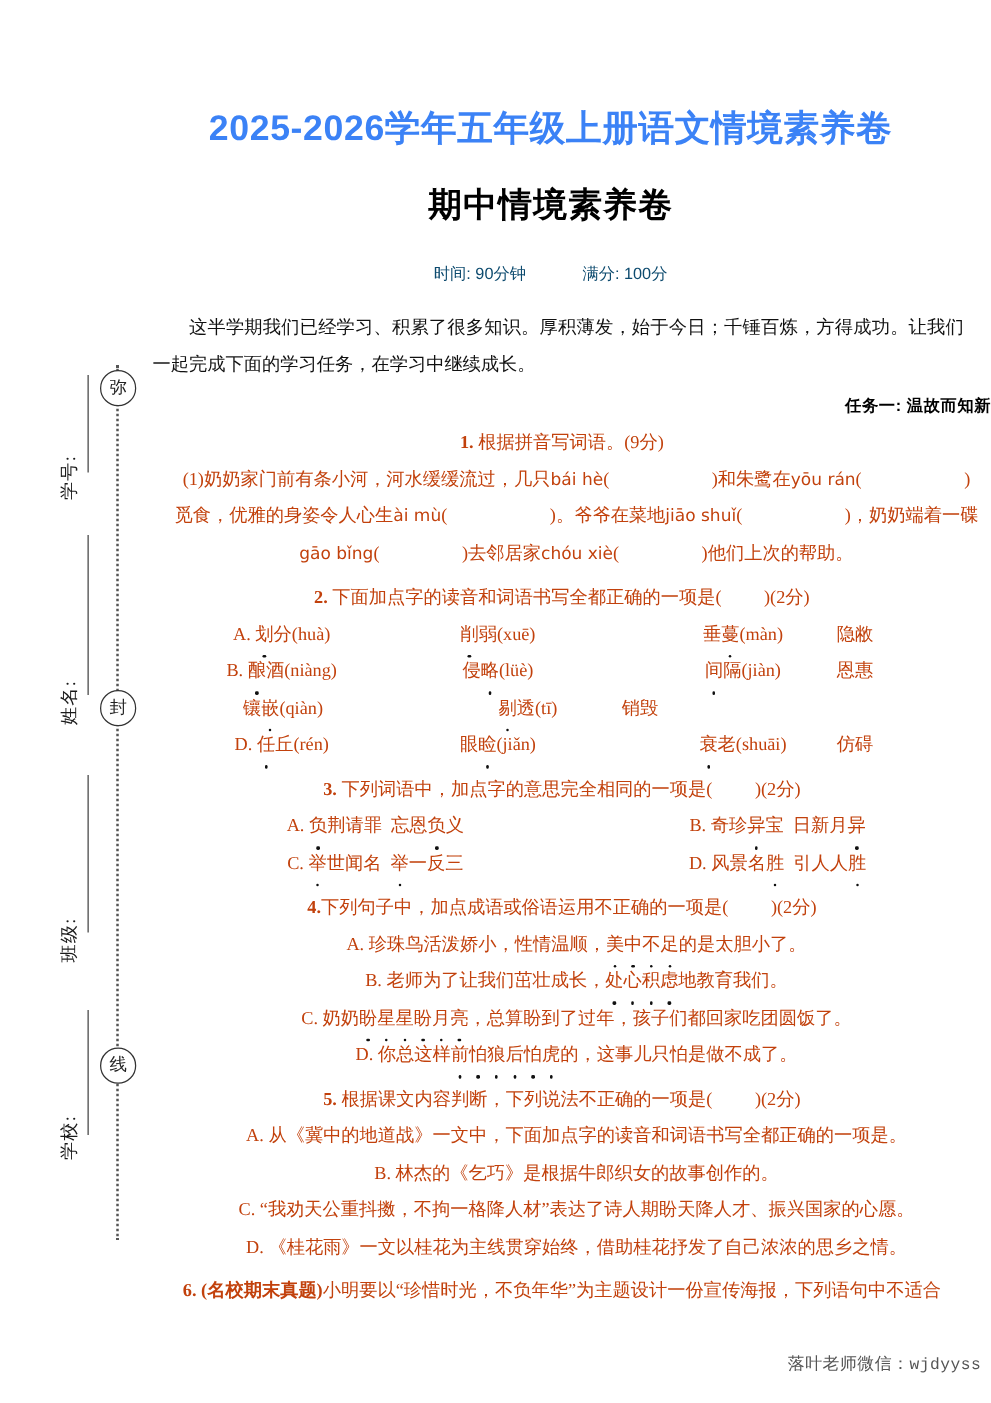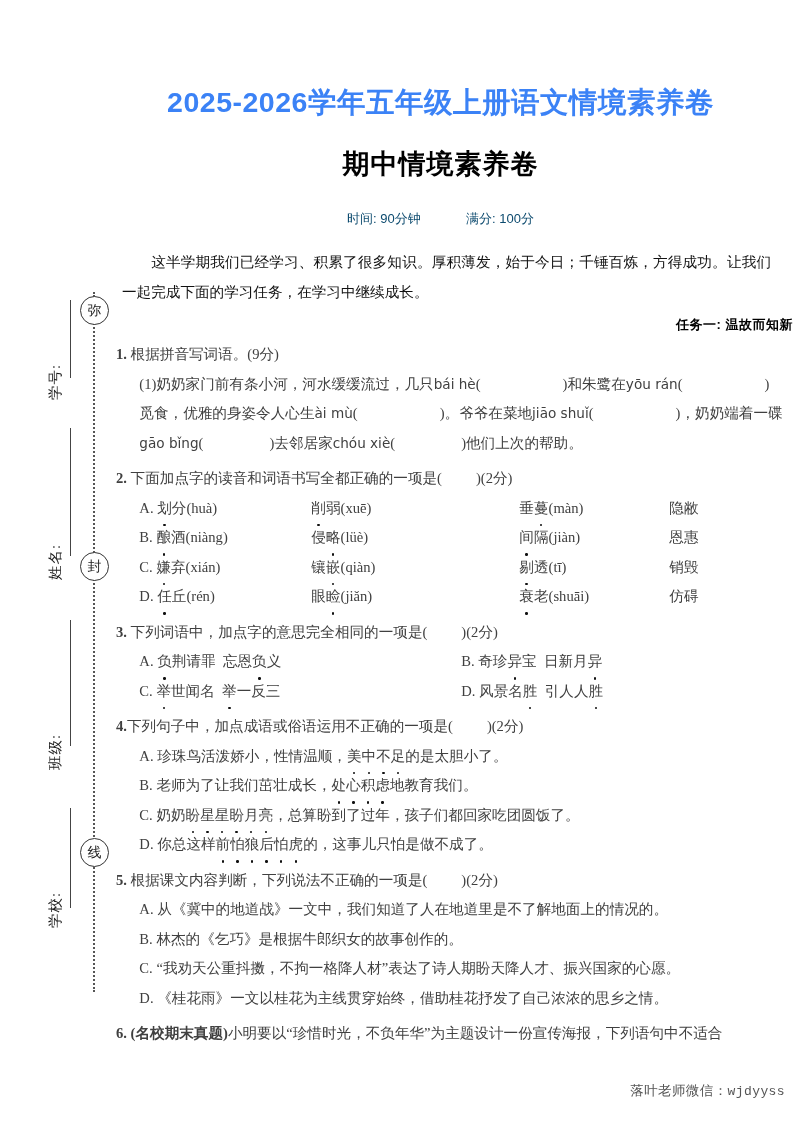"1. 根据拼音写词语。(9分)" .q { color: #404040 -> #c2410c; text-align: none -> center }
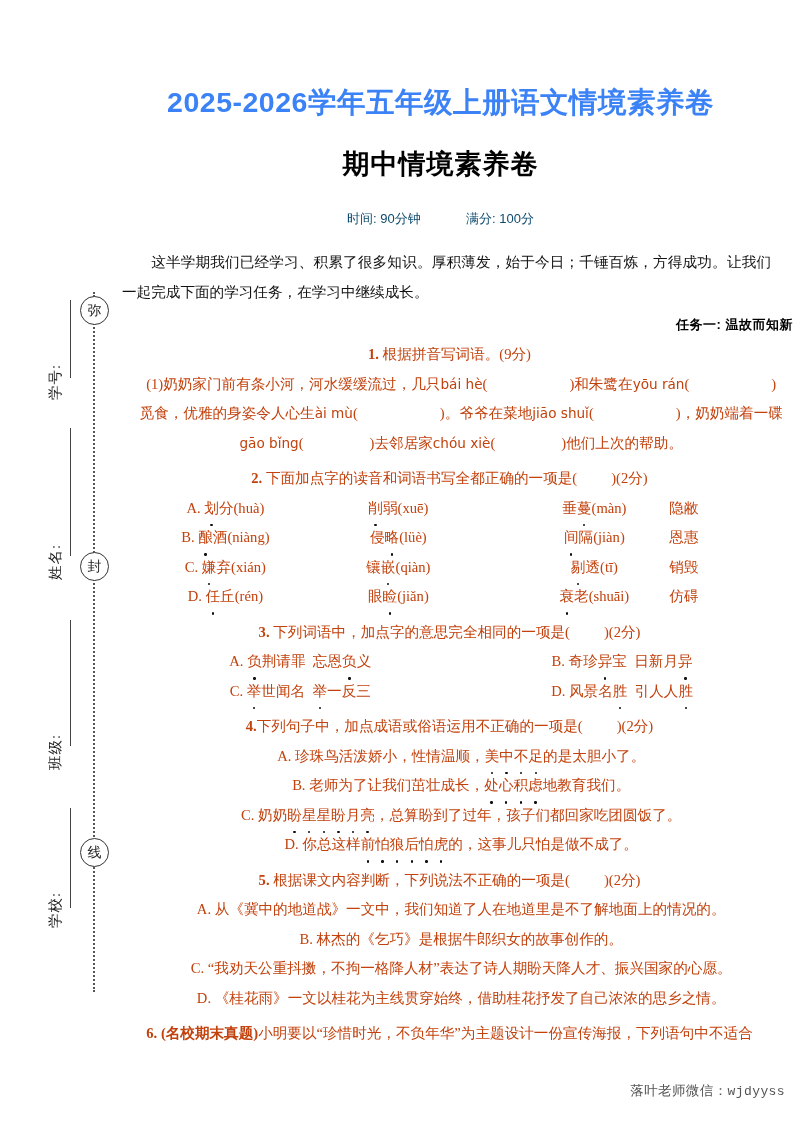"C. 嫌弃(xián)" span.cell { html: <span><span>C.</span> <span>嫌</span><span>弃(xián)</span></span> -> none }
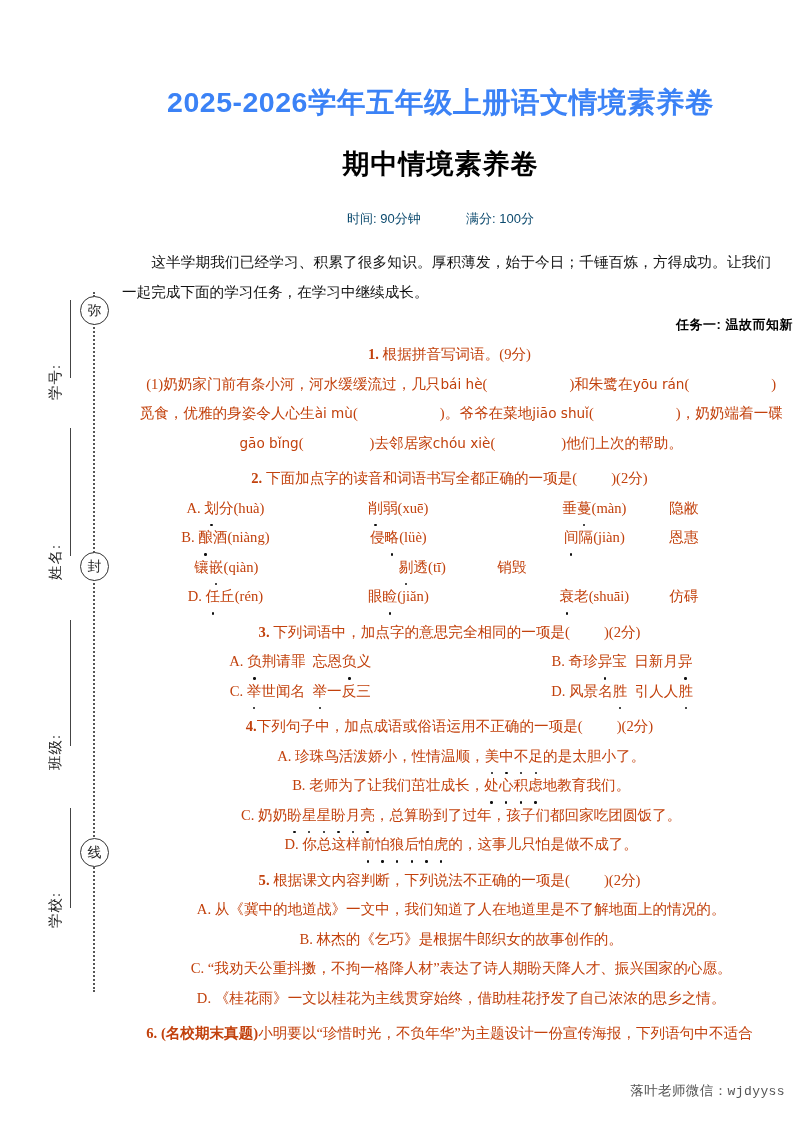"从《冀中的地道战》一文中，我们知道了人在地道里是不了解地面上的情况的。" span { text: 我们知道了人在地道里是不了解地面上的情况的 -> 下面加点字的读音和词语书写全都正确的一项是 }
